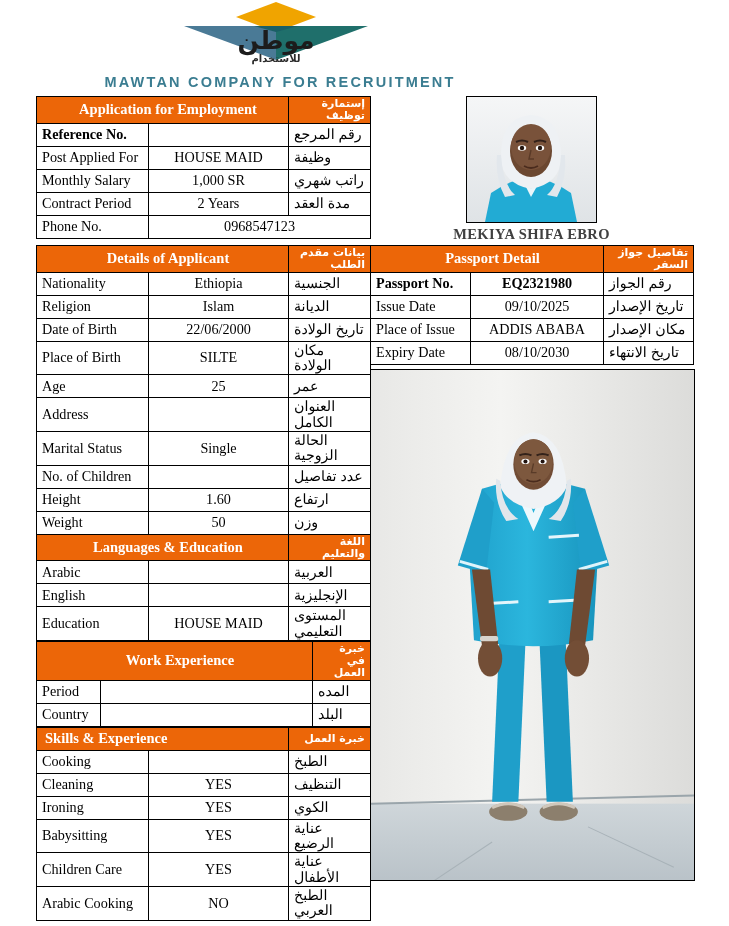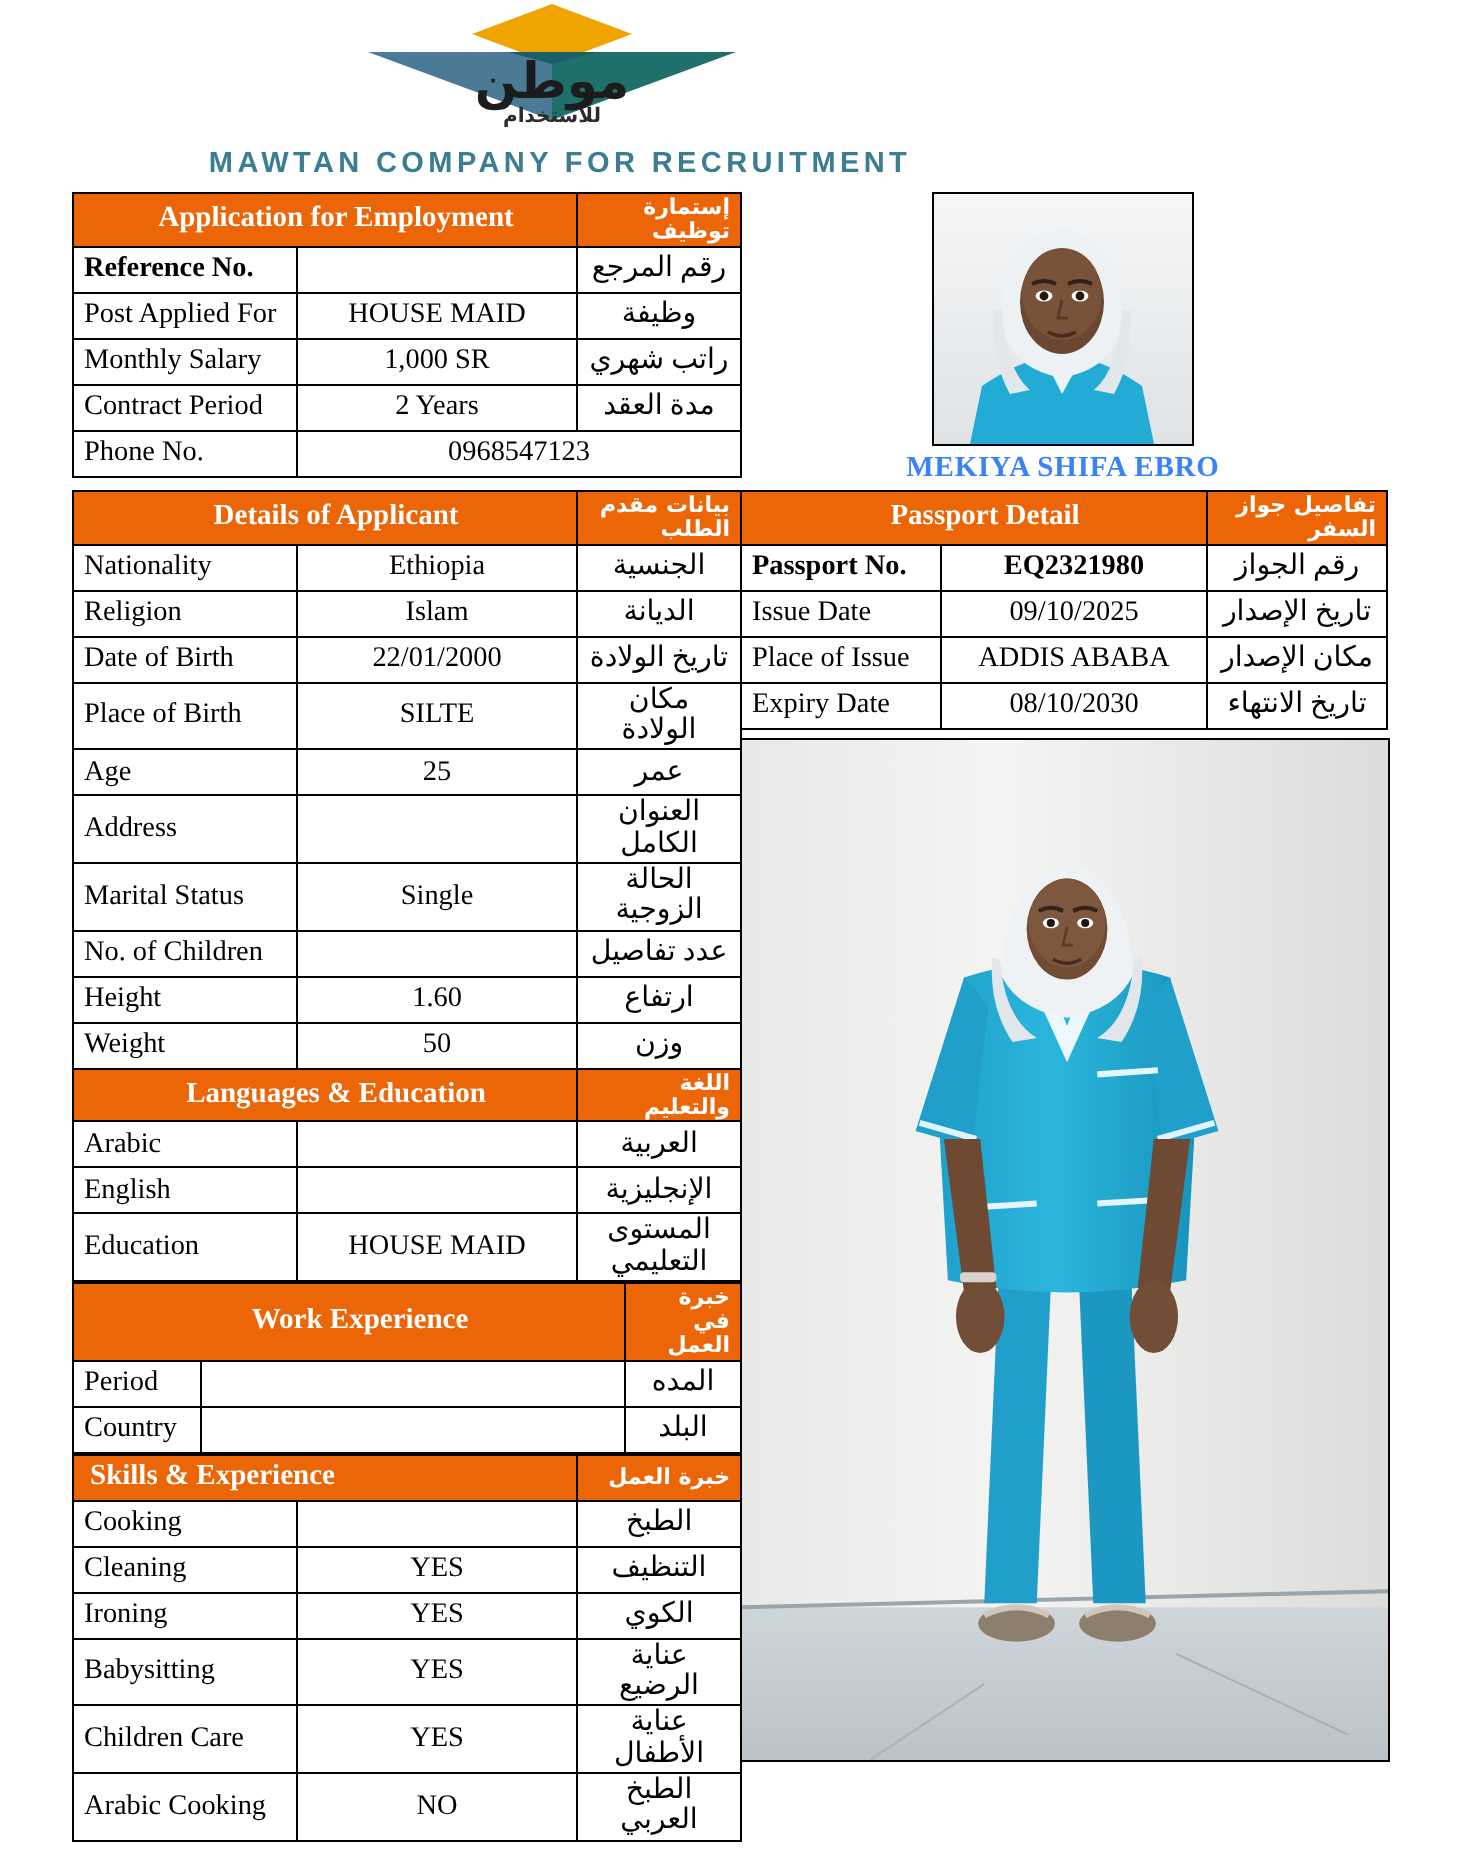"رقم المرجع" .ar { font-family: Liberation Serif, serif -> Liberation Sans, sans-serif; text-align: center -> left }
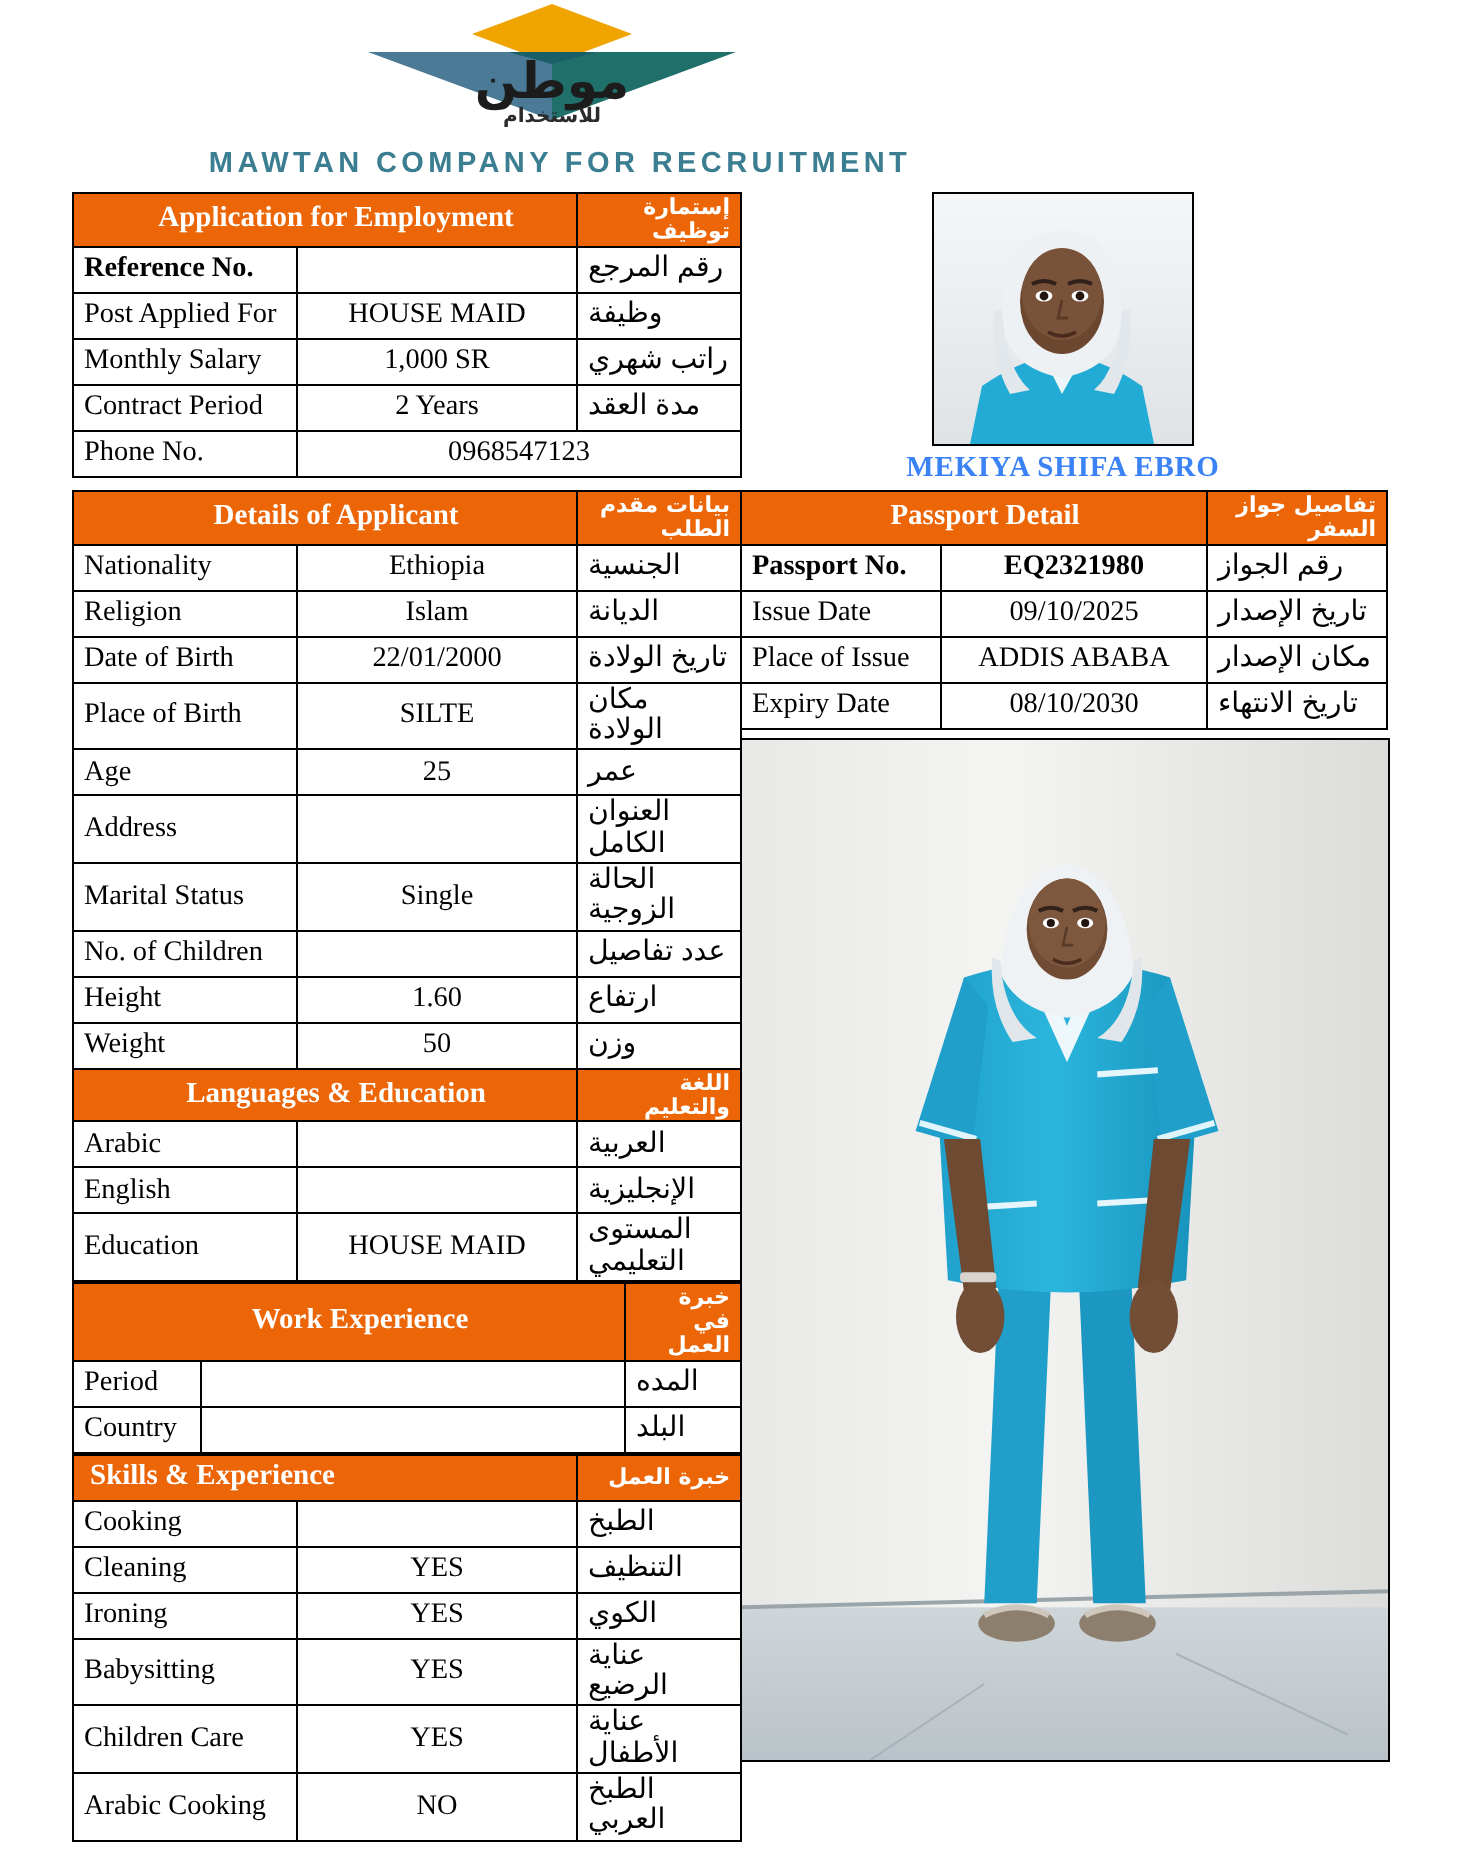"MEKIYA SHIFA EBRO" #applicant-name { color: #3b82f6 -> #404040 }
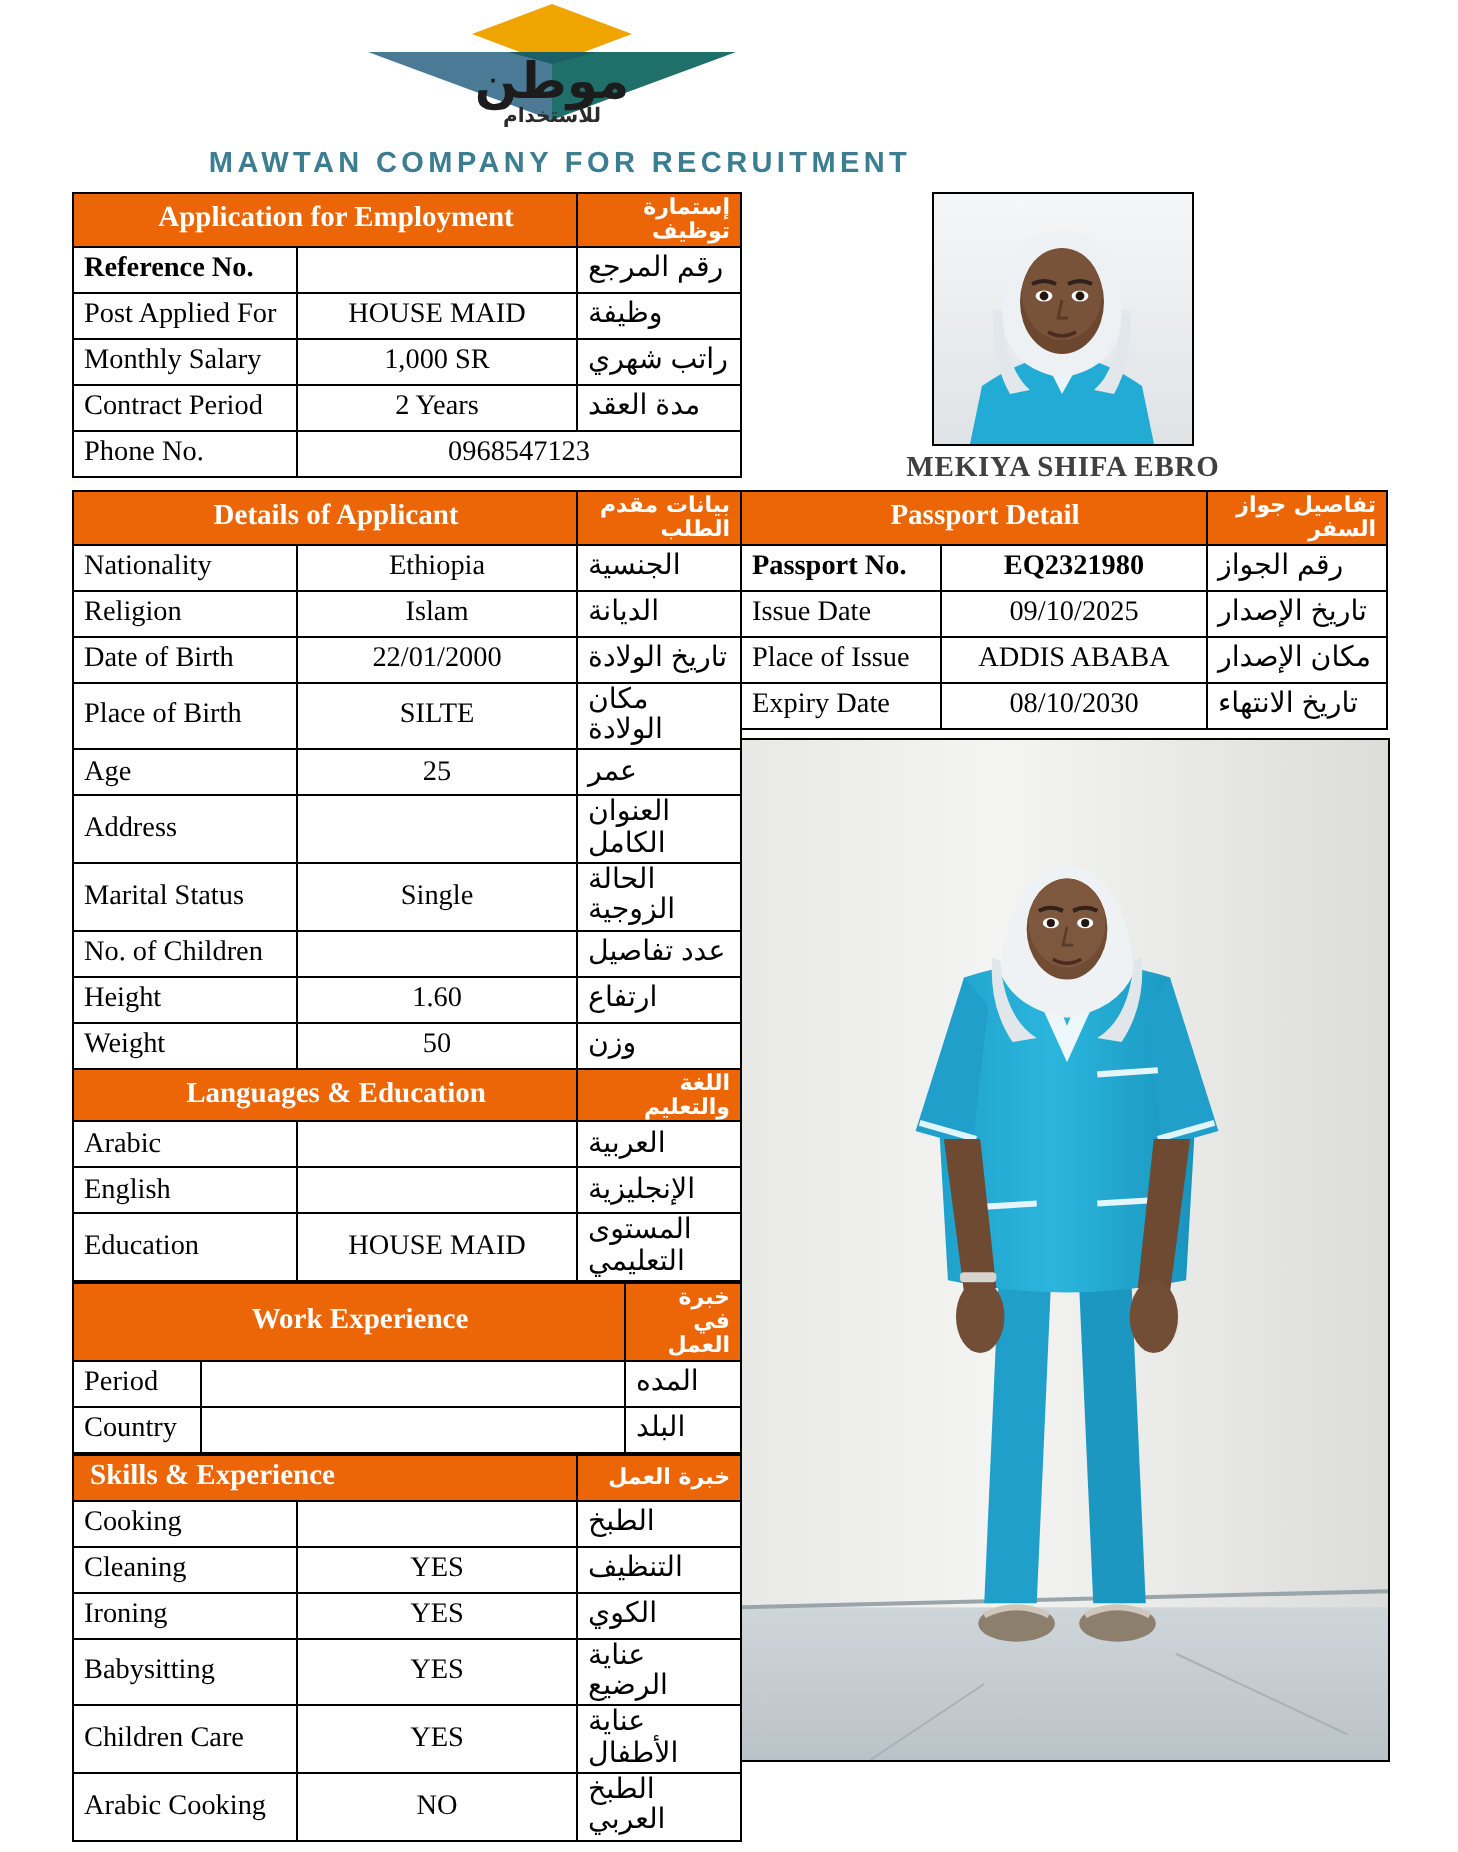"22/01/2000" td.val { text: 22/01/2000 -> 22/06/2000 }
